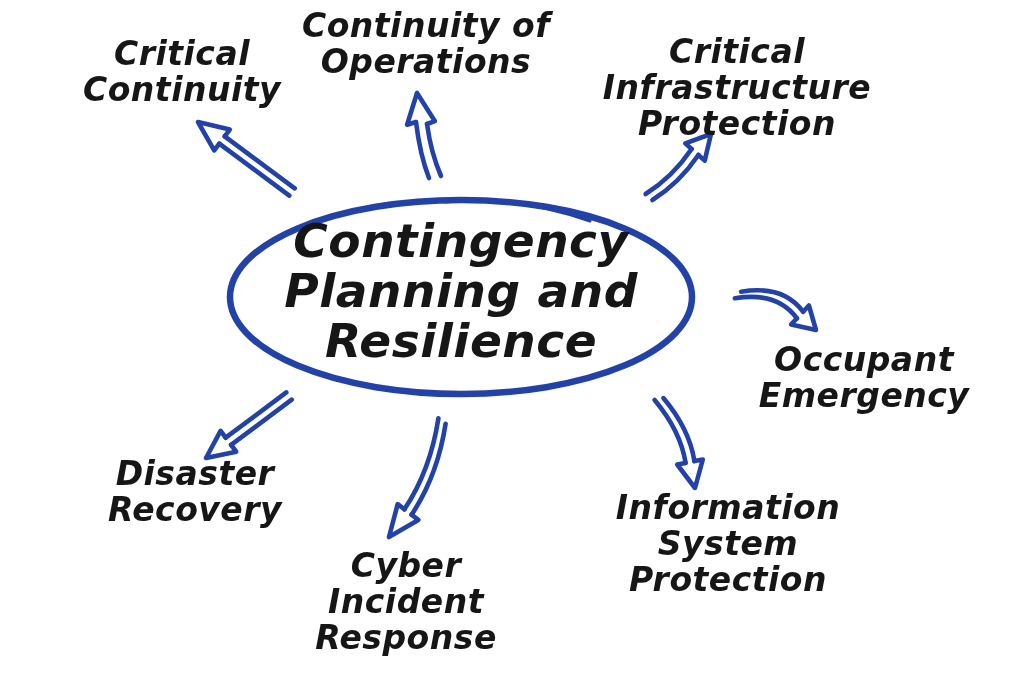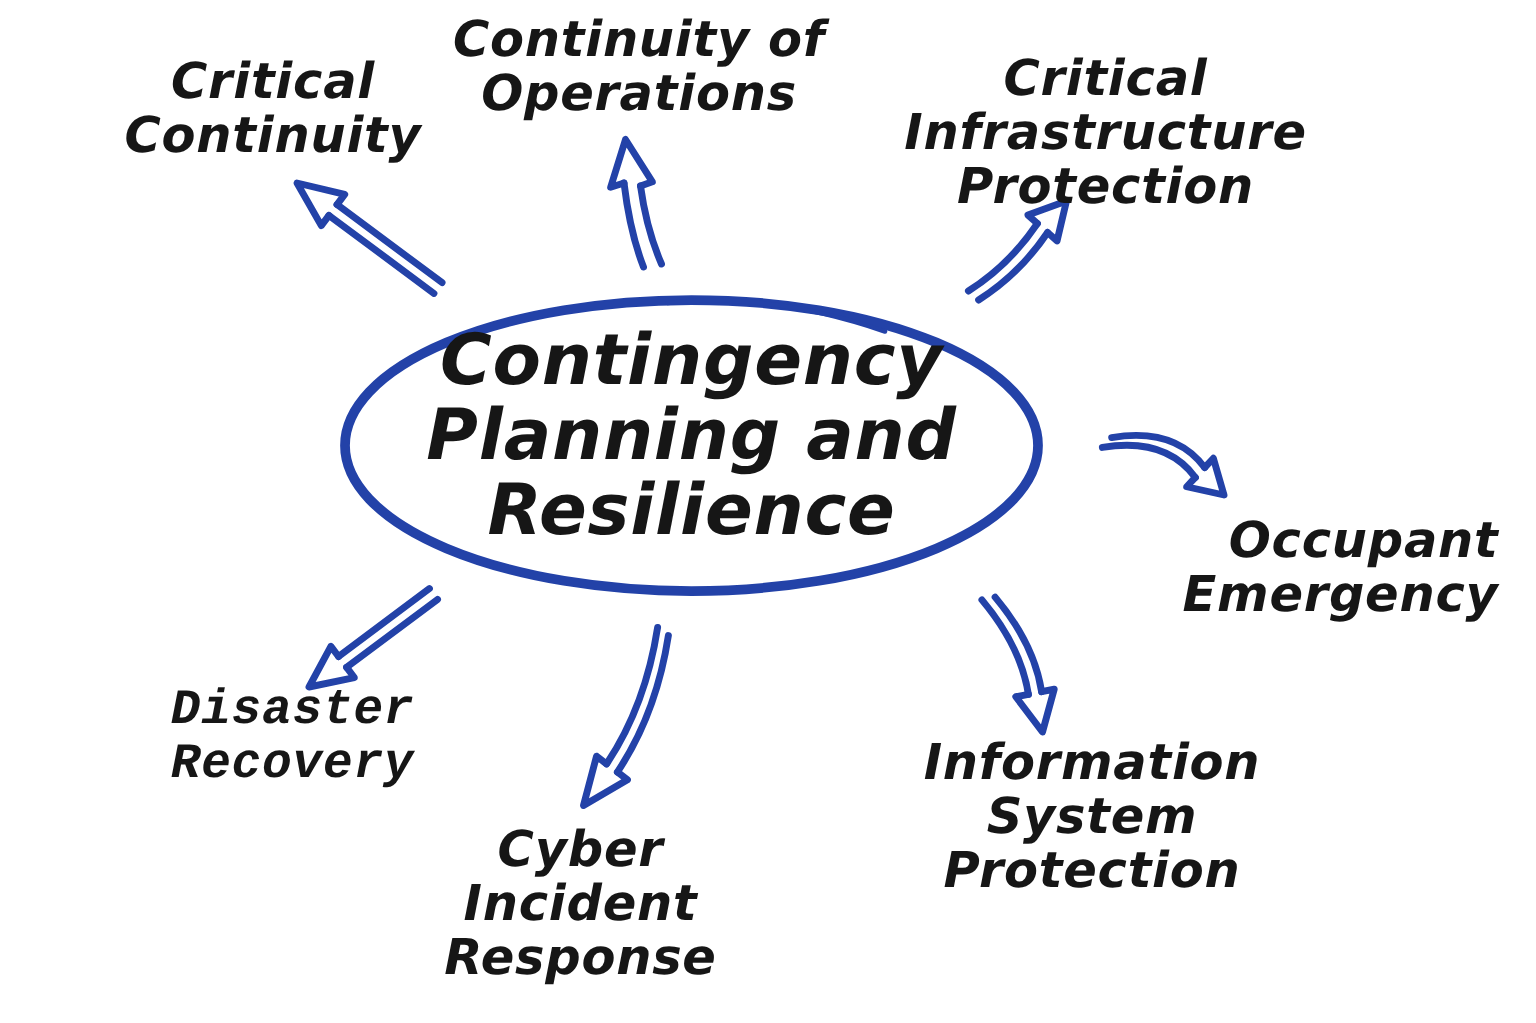"Occupant" div.label { text-align: right -> none }
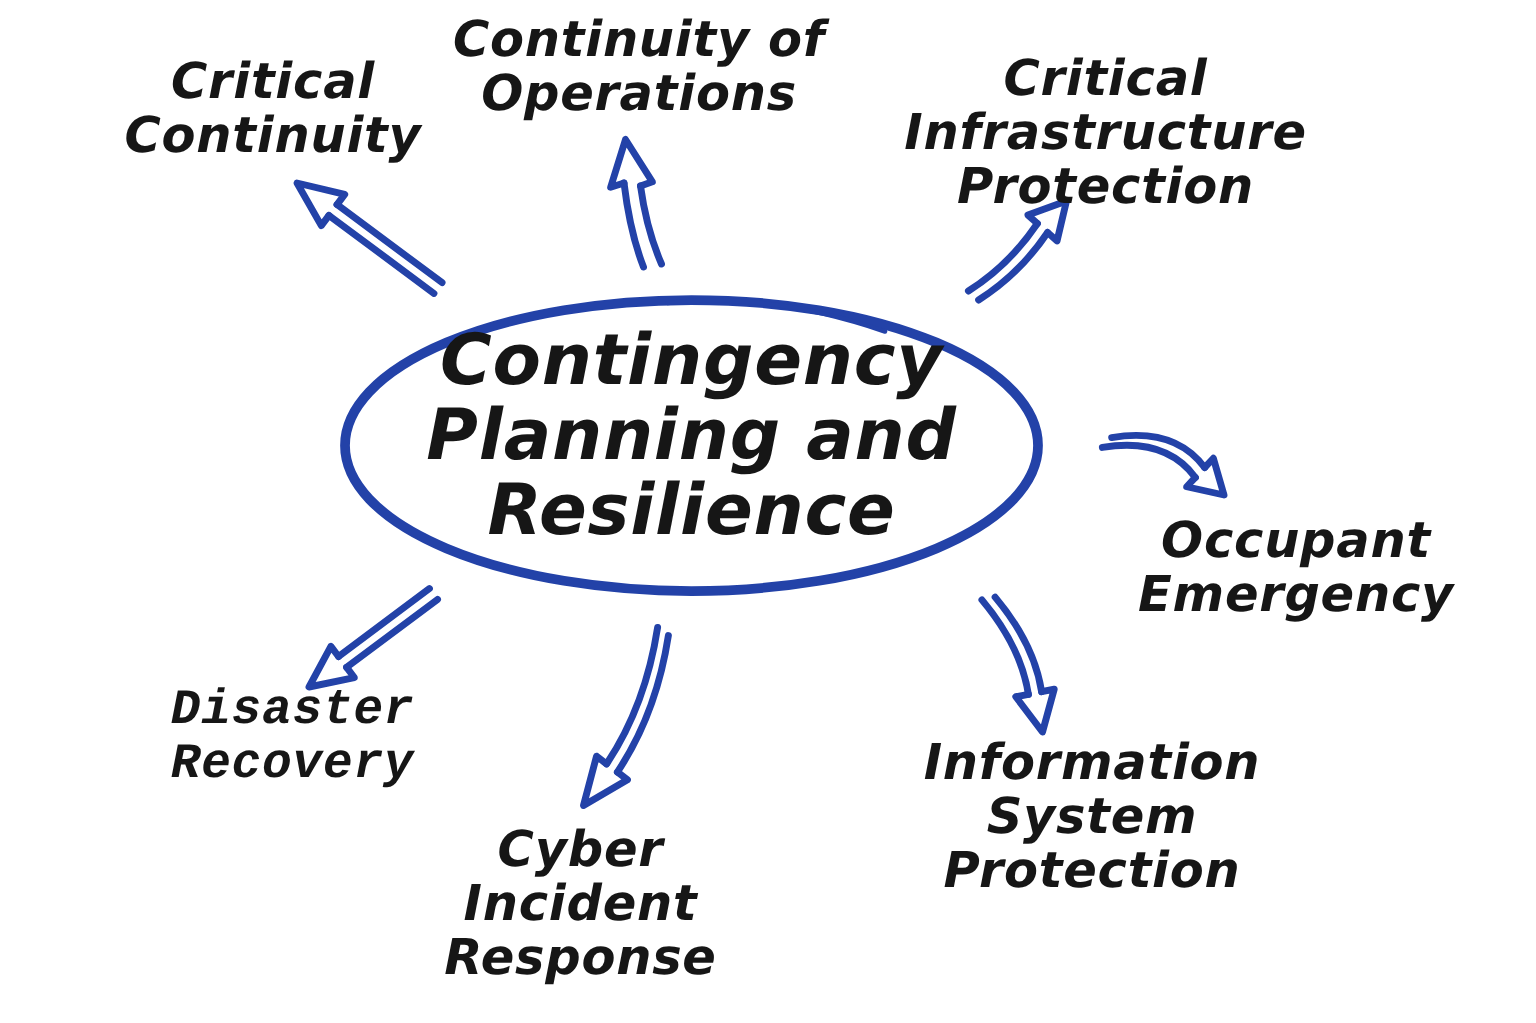"Disaster" div.label { font-family: Liberation Mono, monospace -> none }
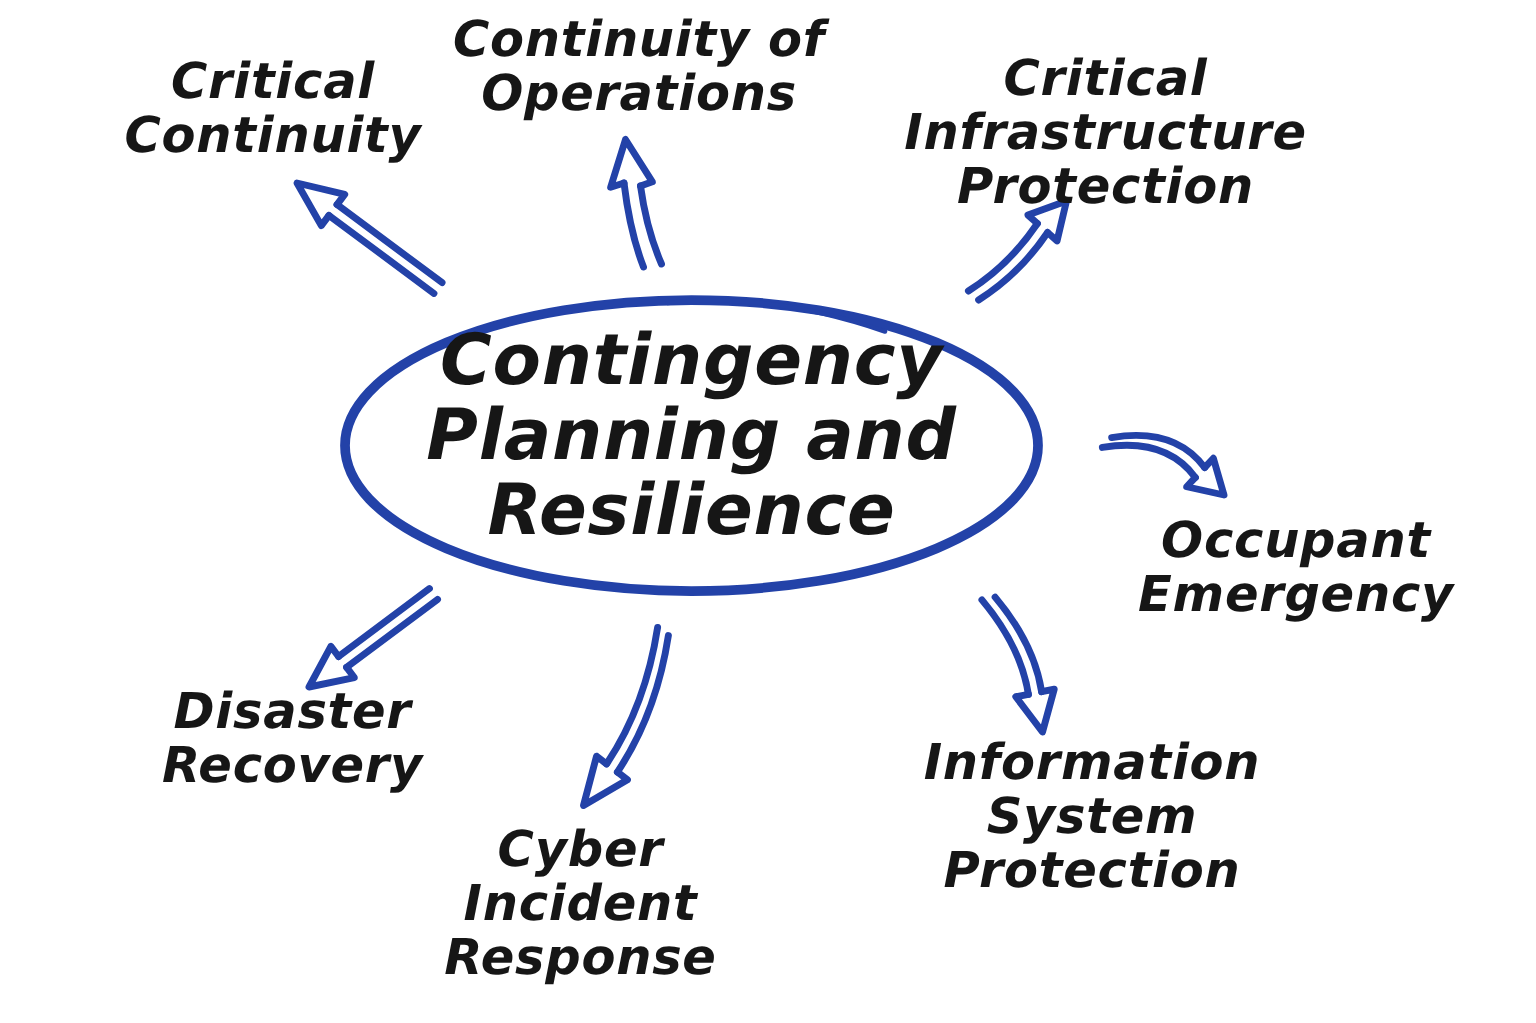"Cyber" div.label { left: 262px -> 281px }
